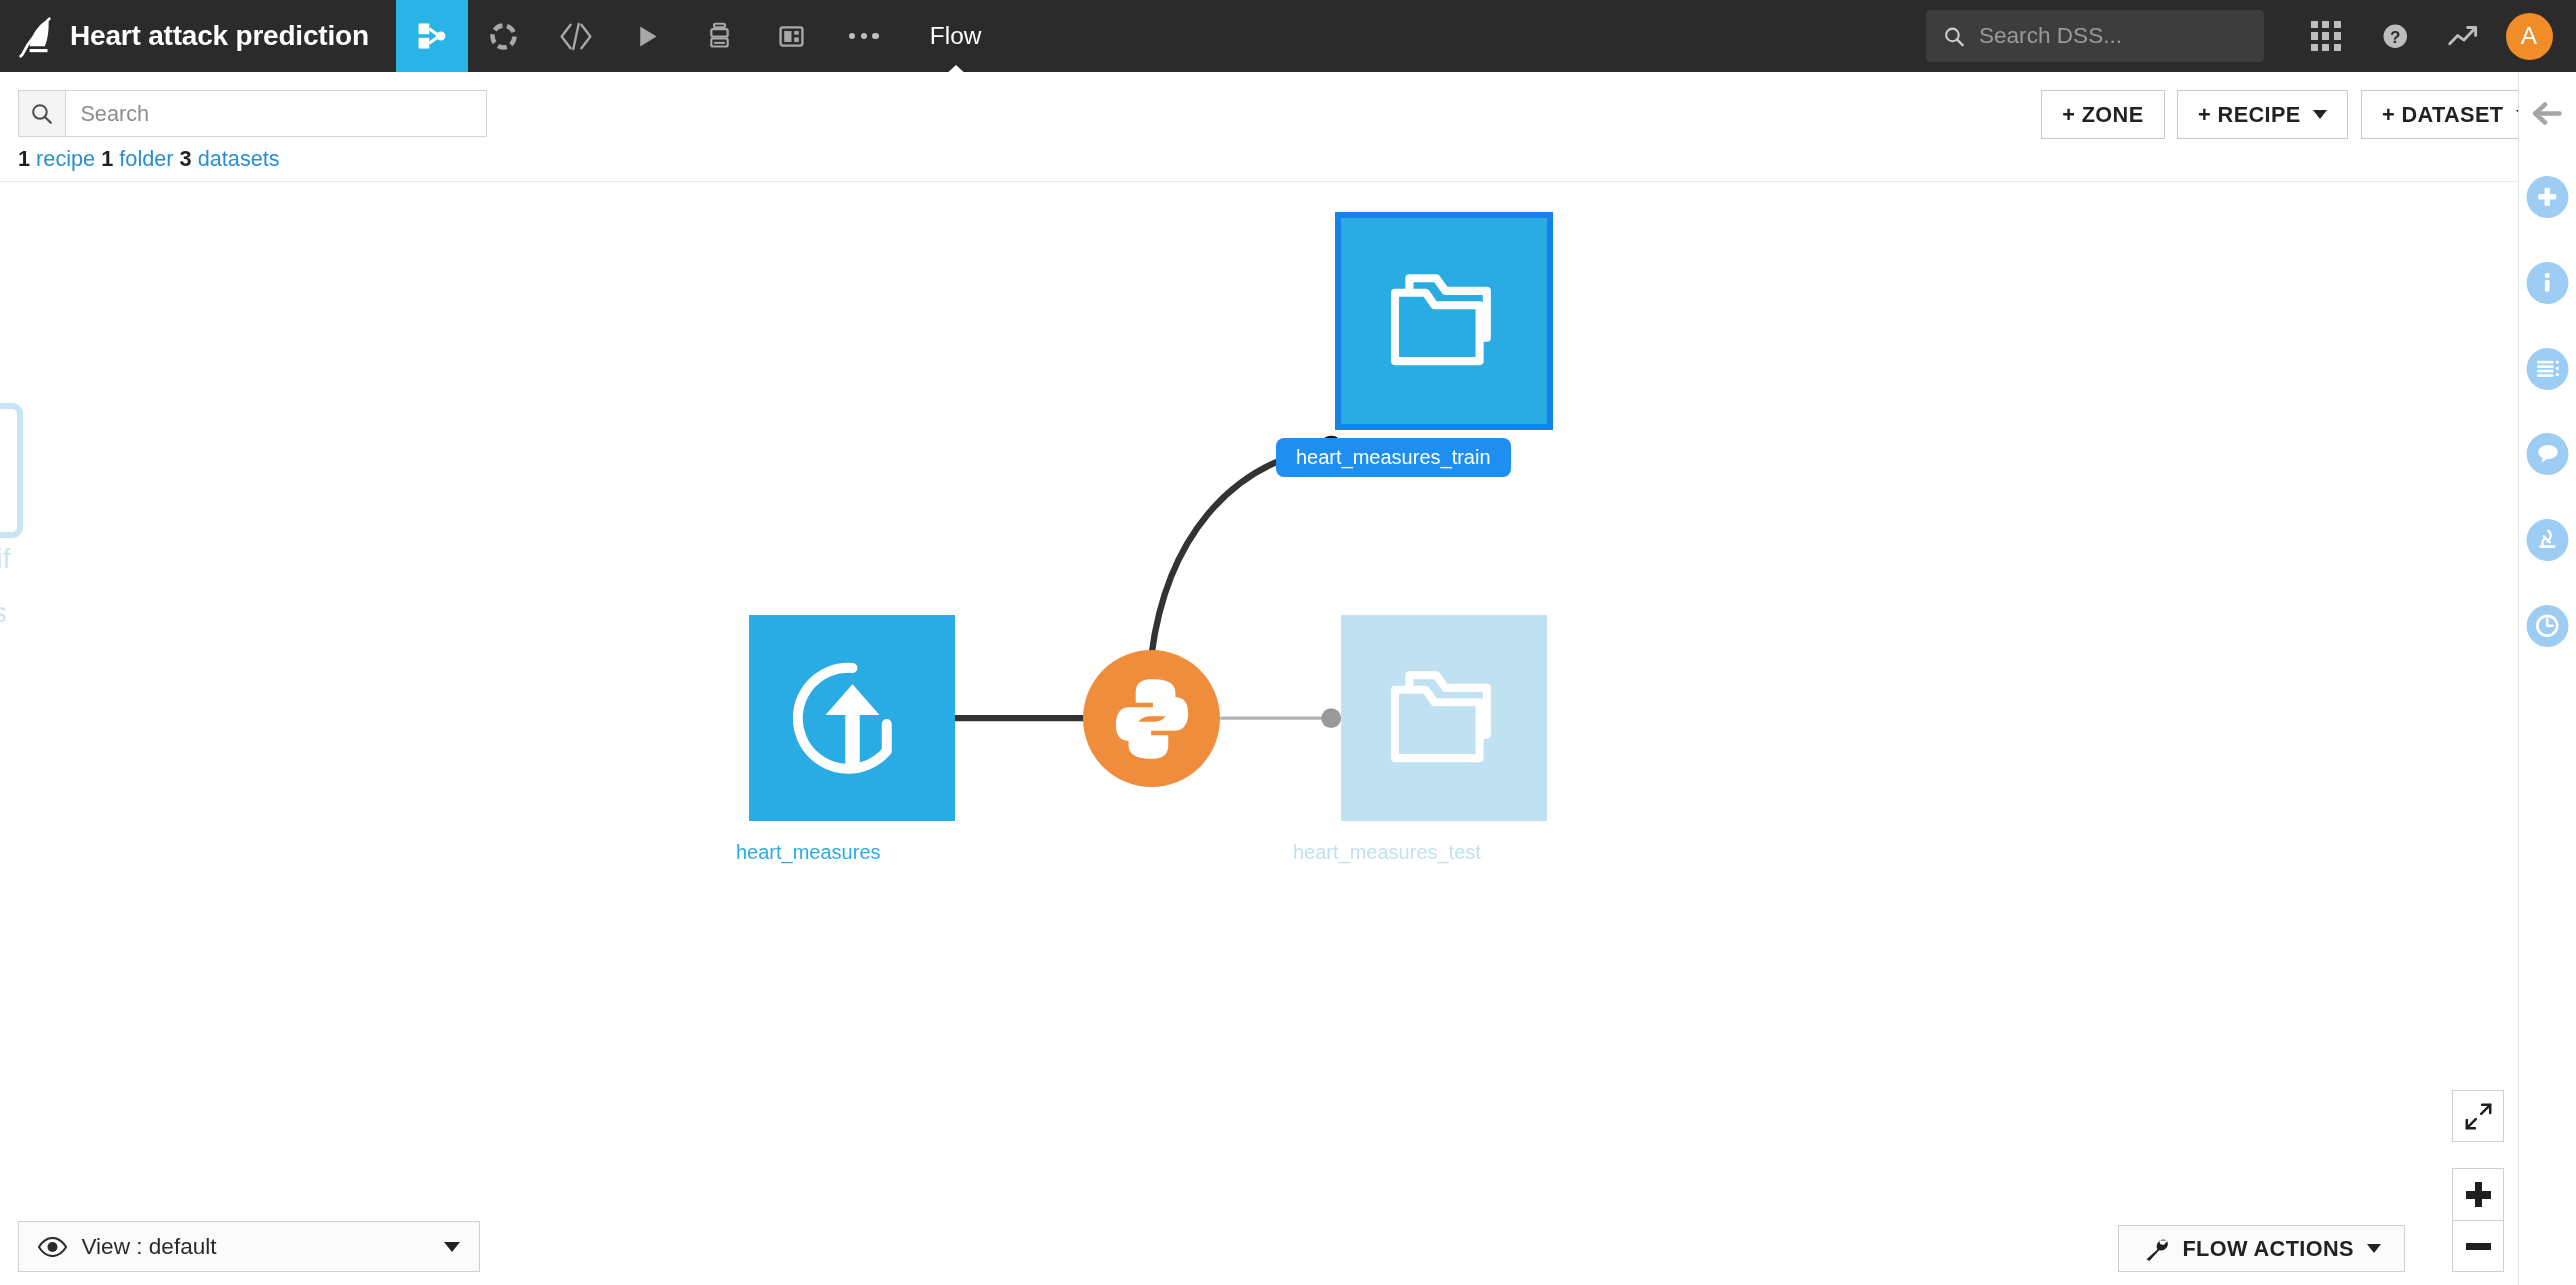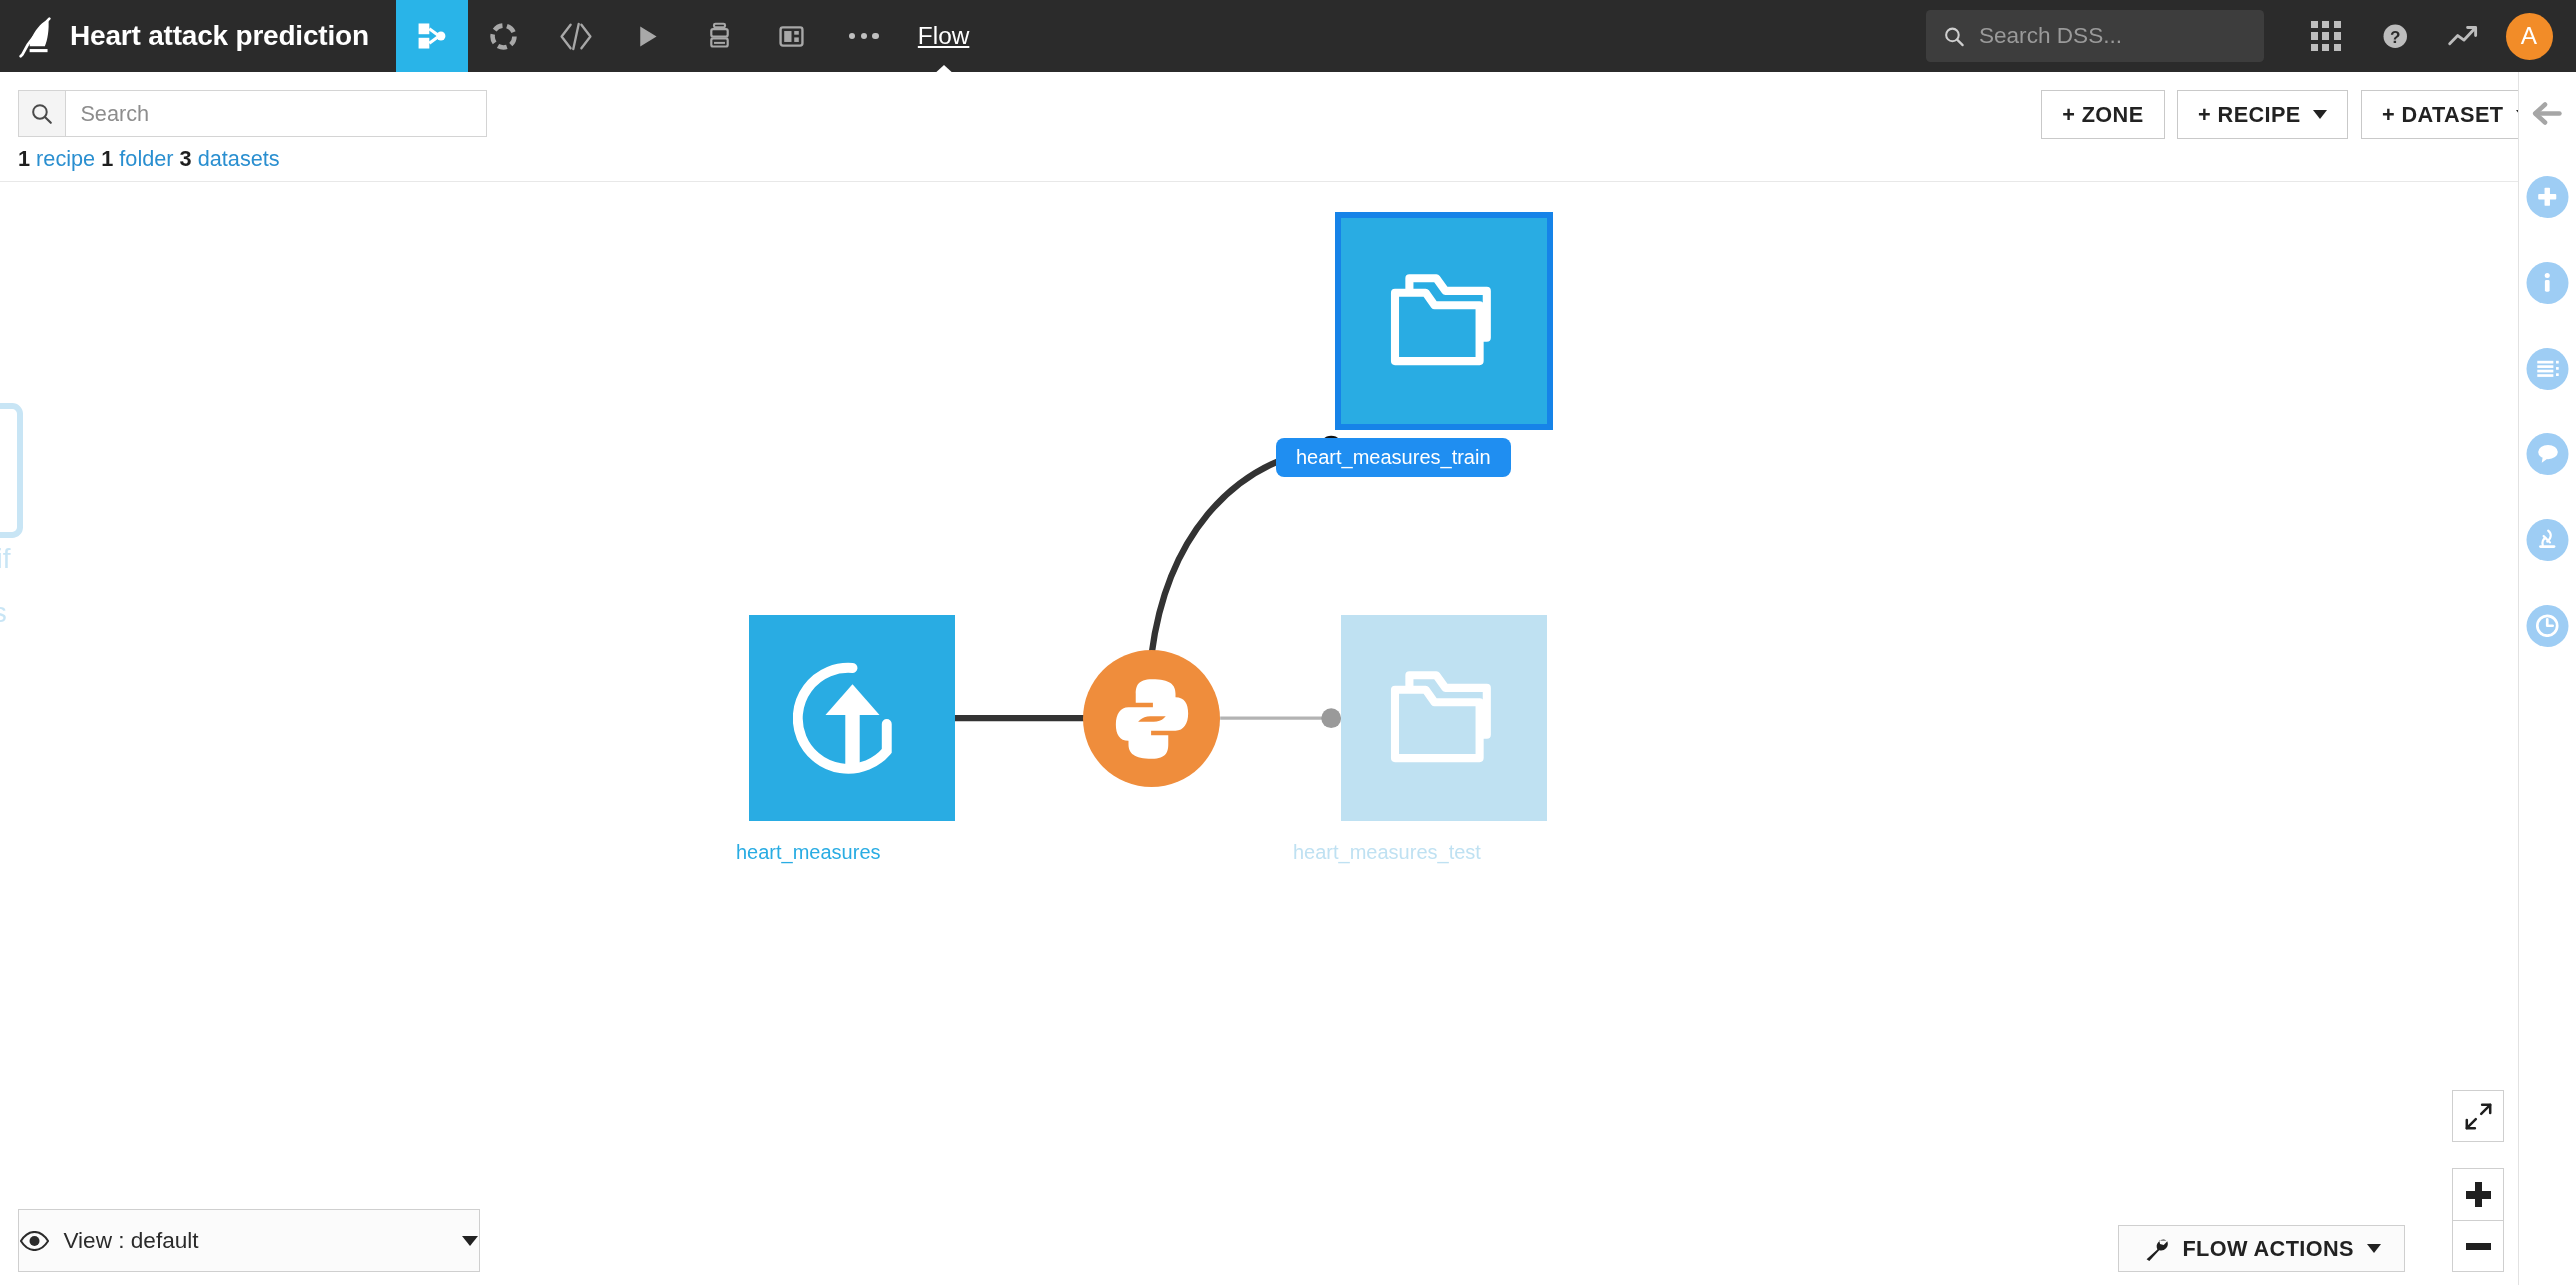"Flow" .section-label { margin-left: 18px -> 30px; text-decoration: underline -> none }
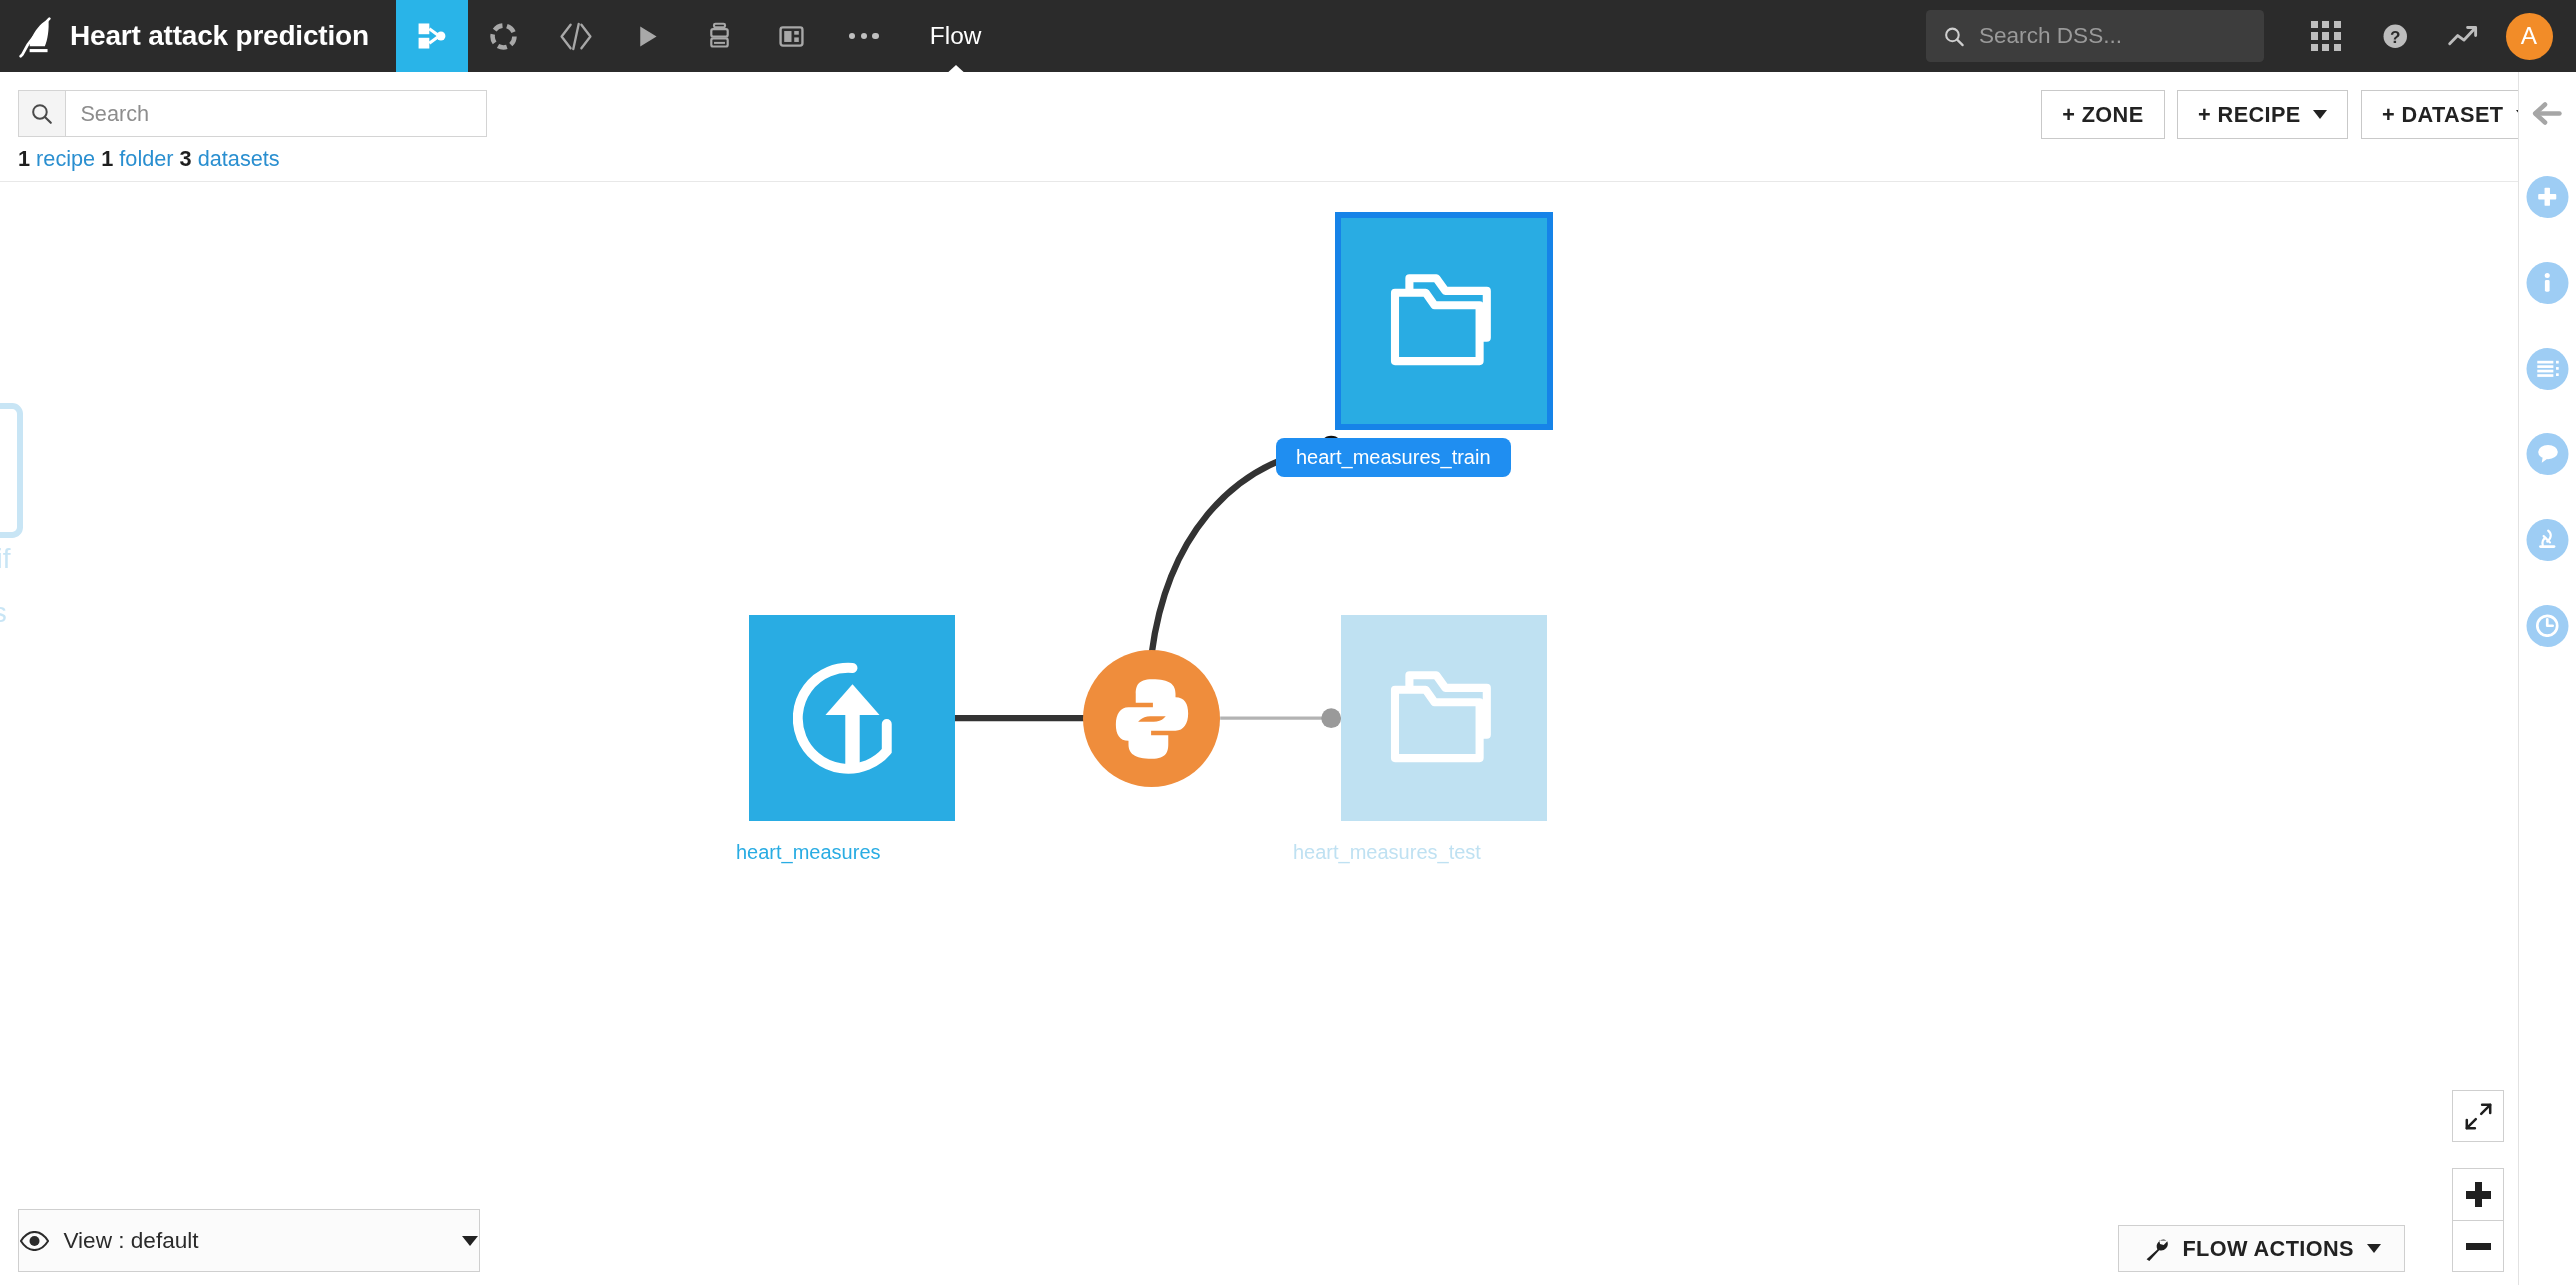"View : default" .view-select { height: 63px -> 51px; padding: 0 1px -> 0 19px }
